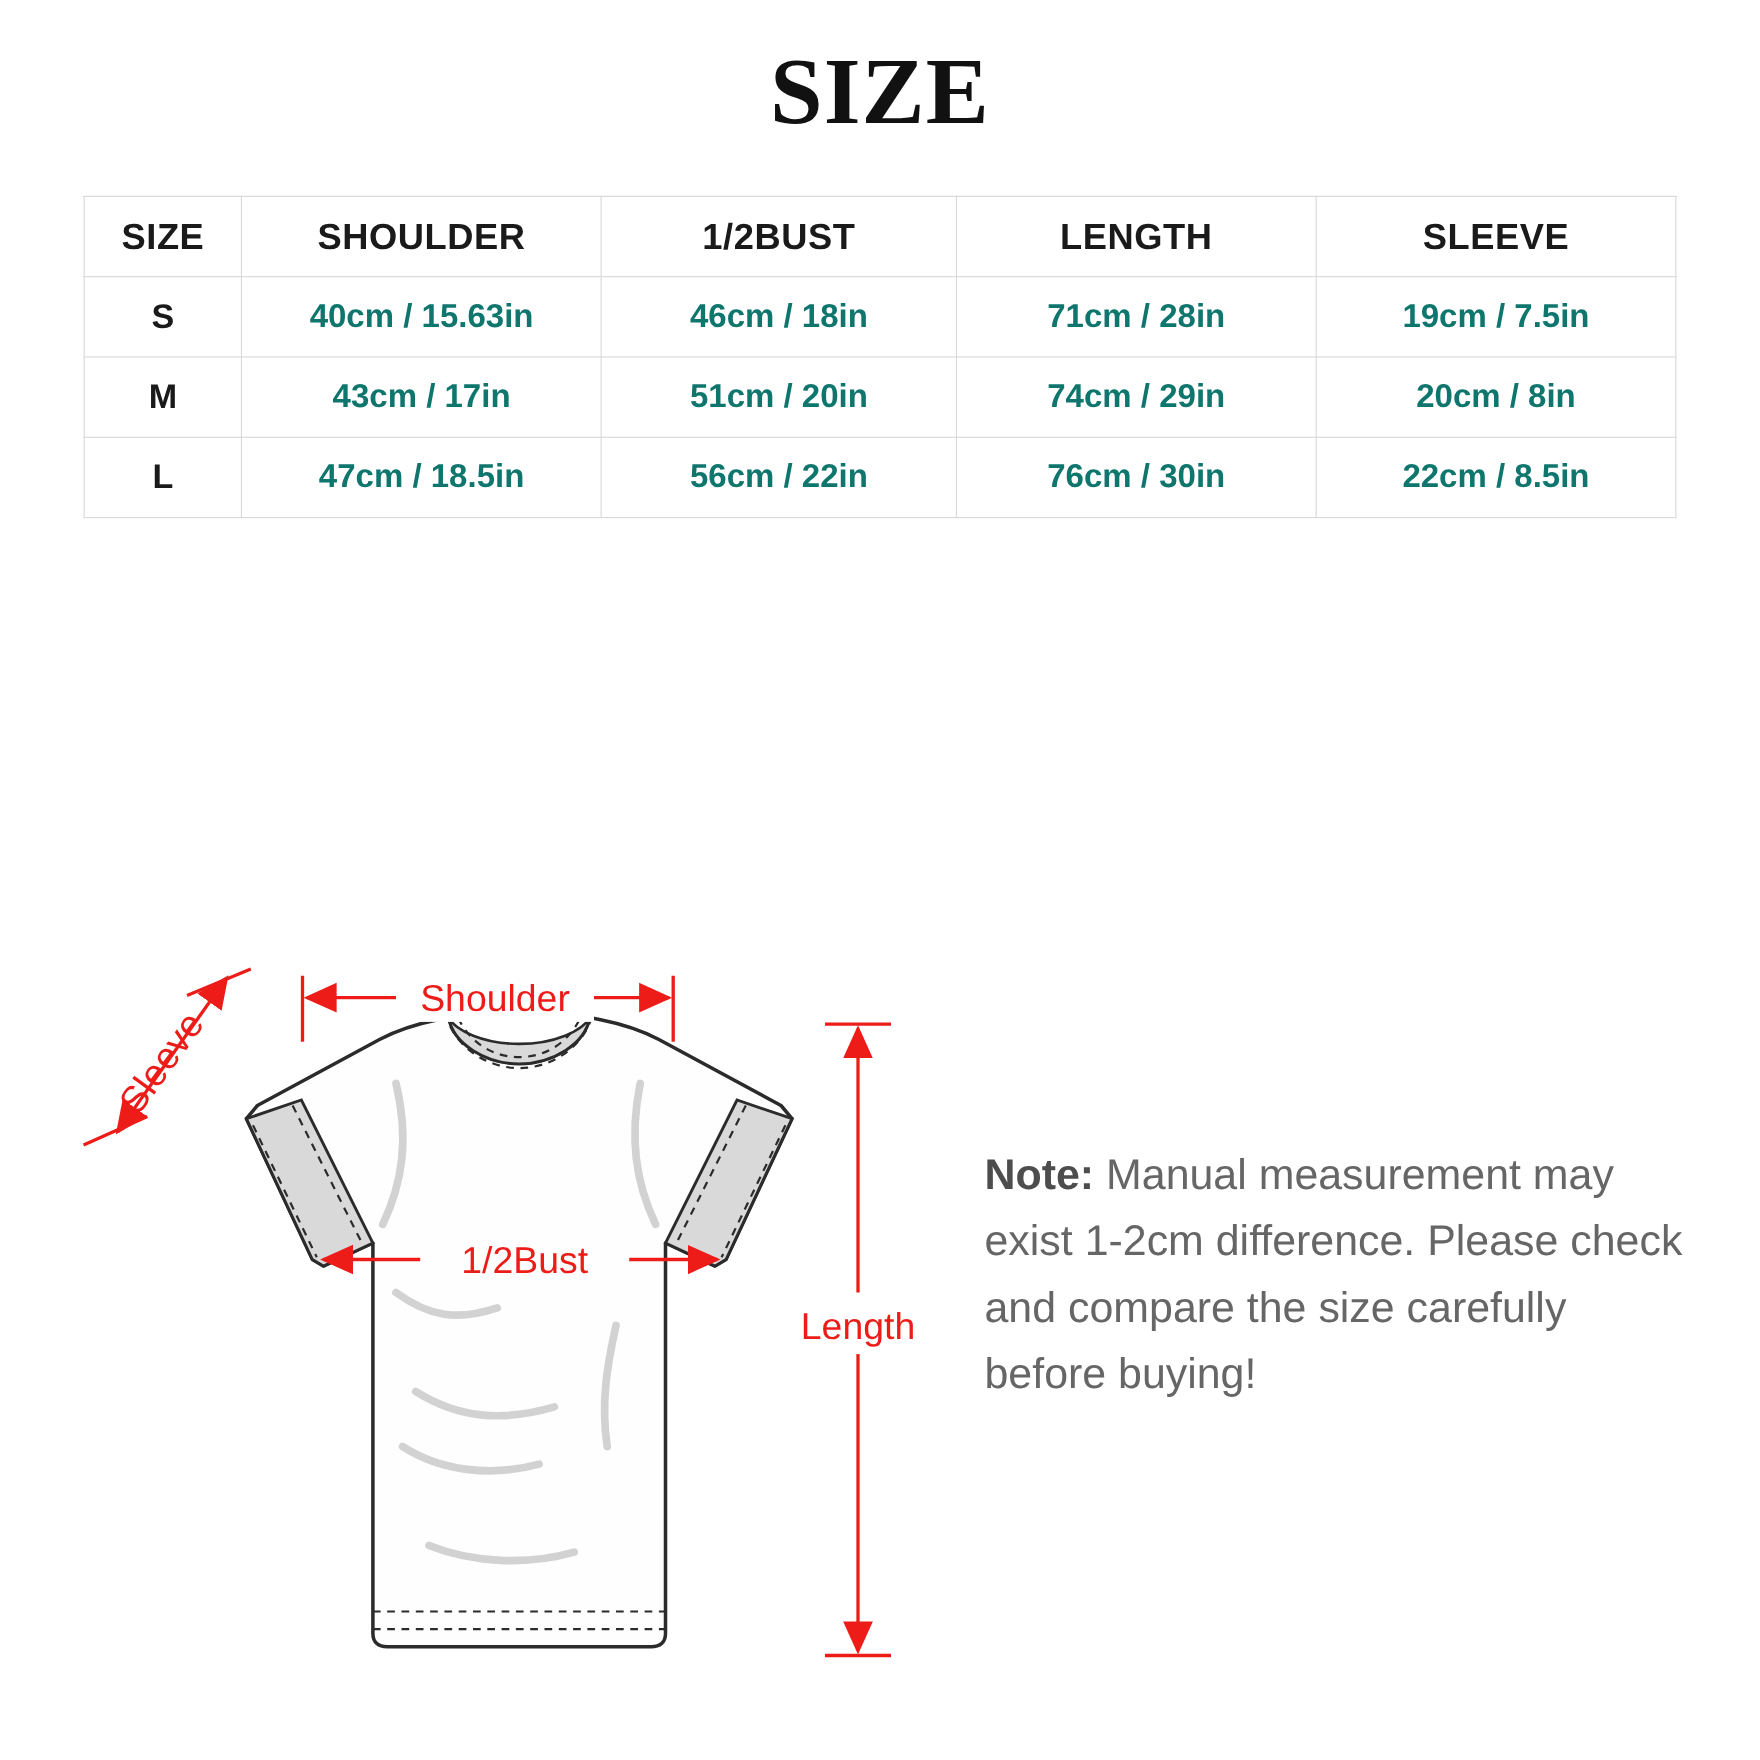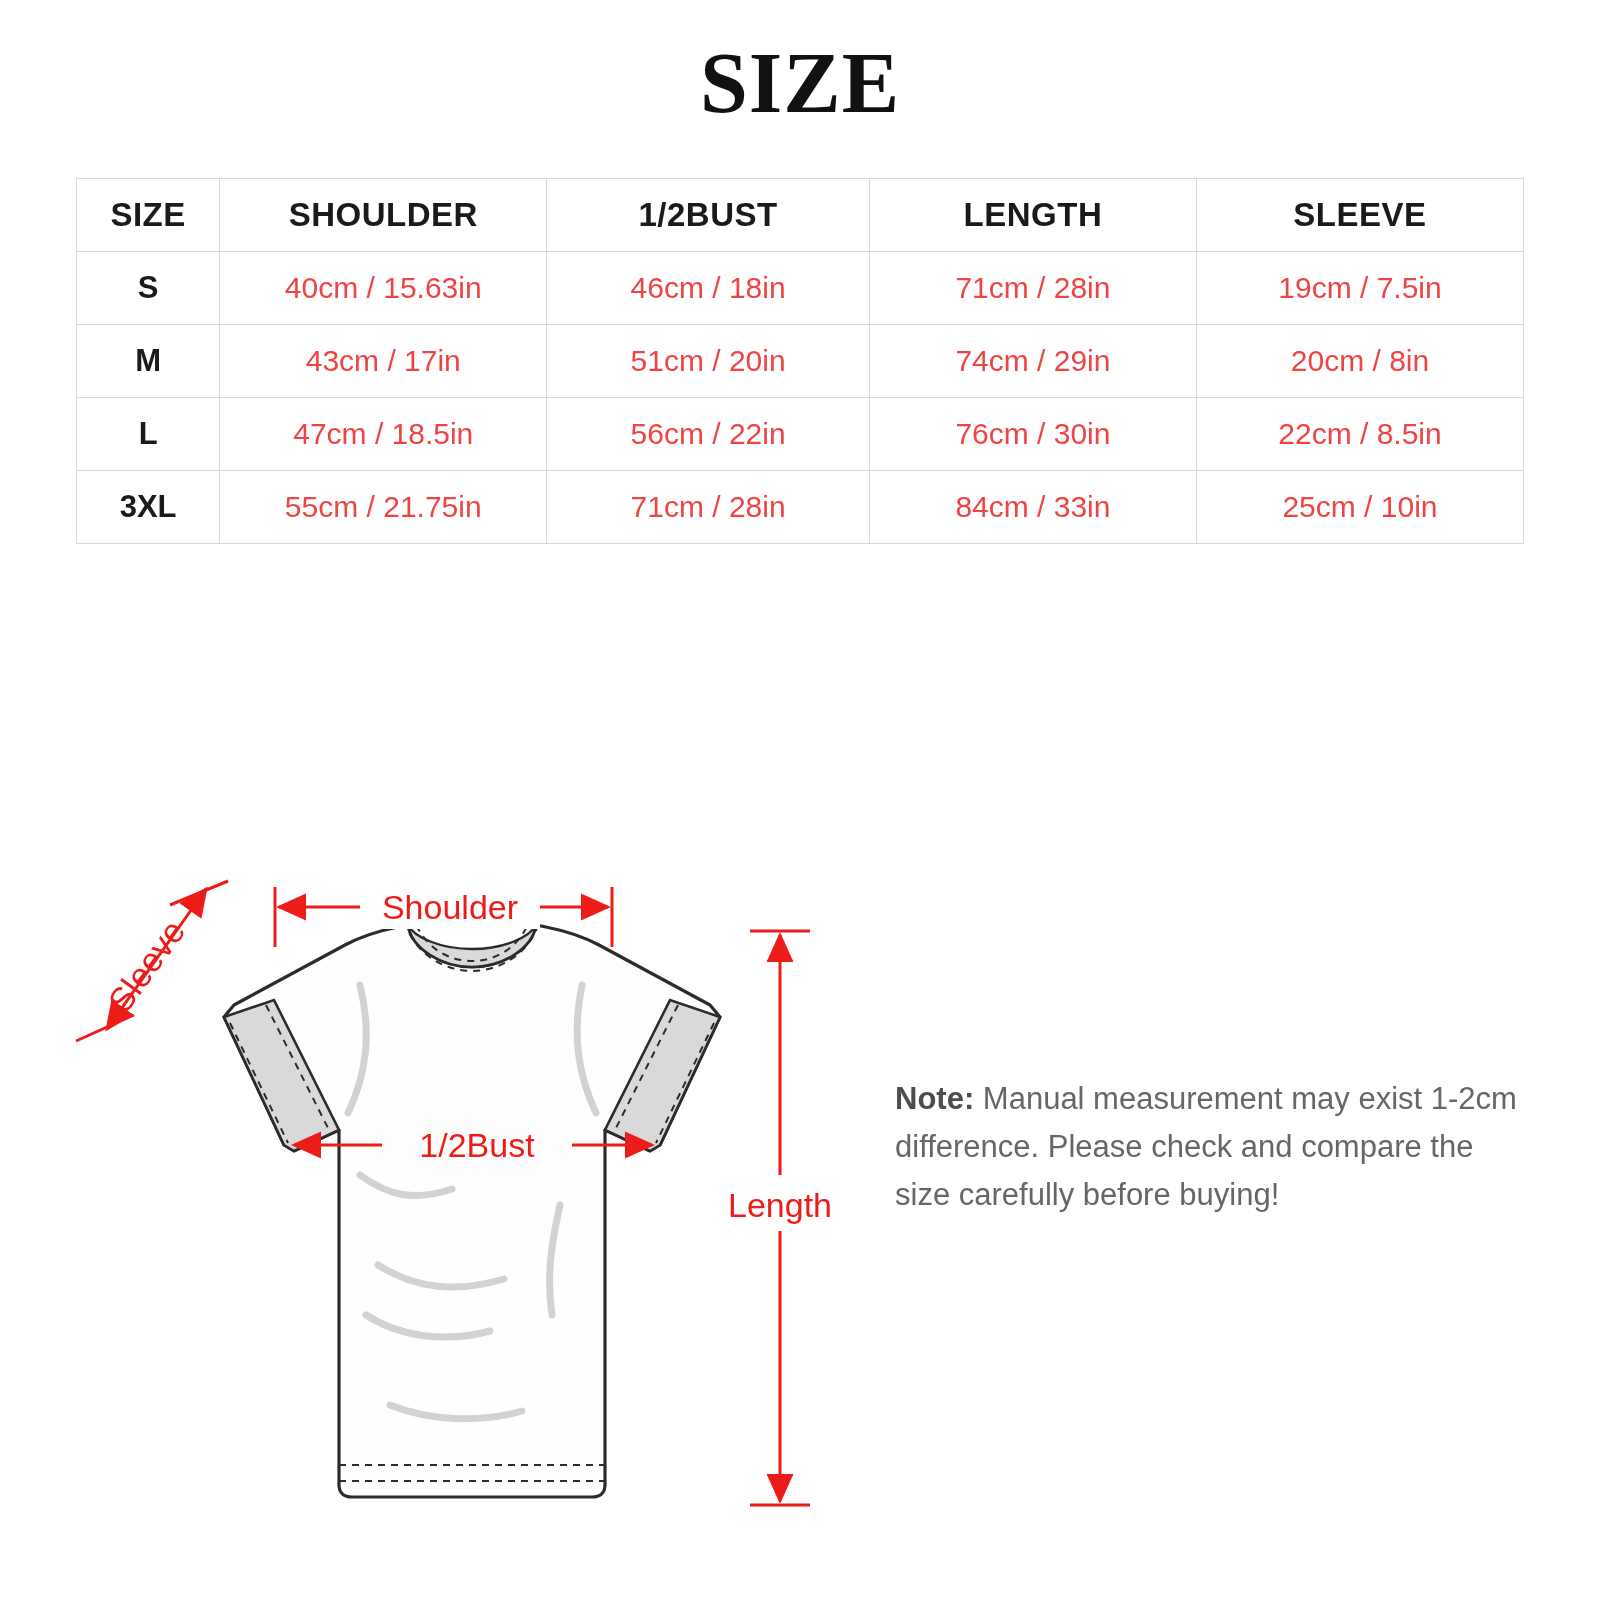"40cm / 15.63in" table.size-table td.val-cell { color: #ef4444 -> #0f766e; font-weight: normal -> bold }
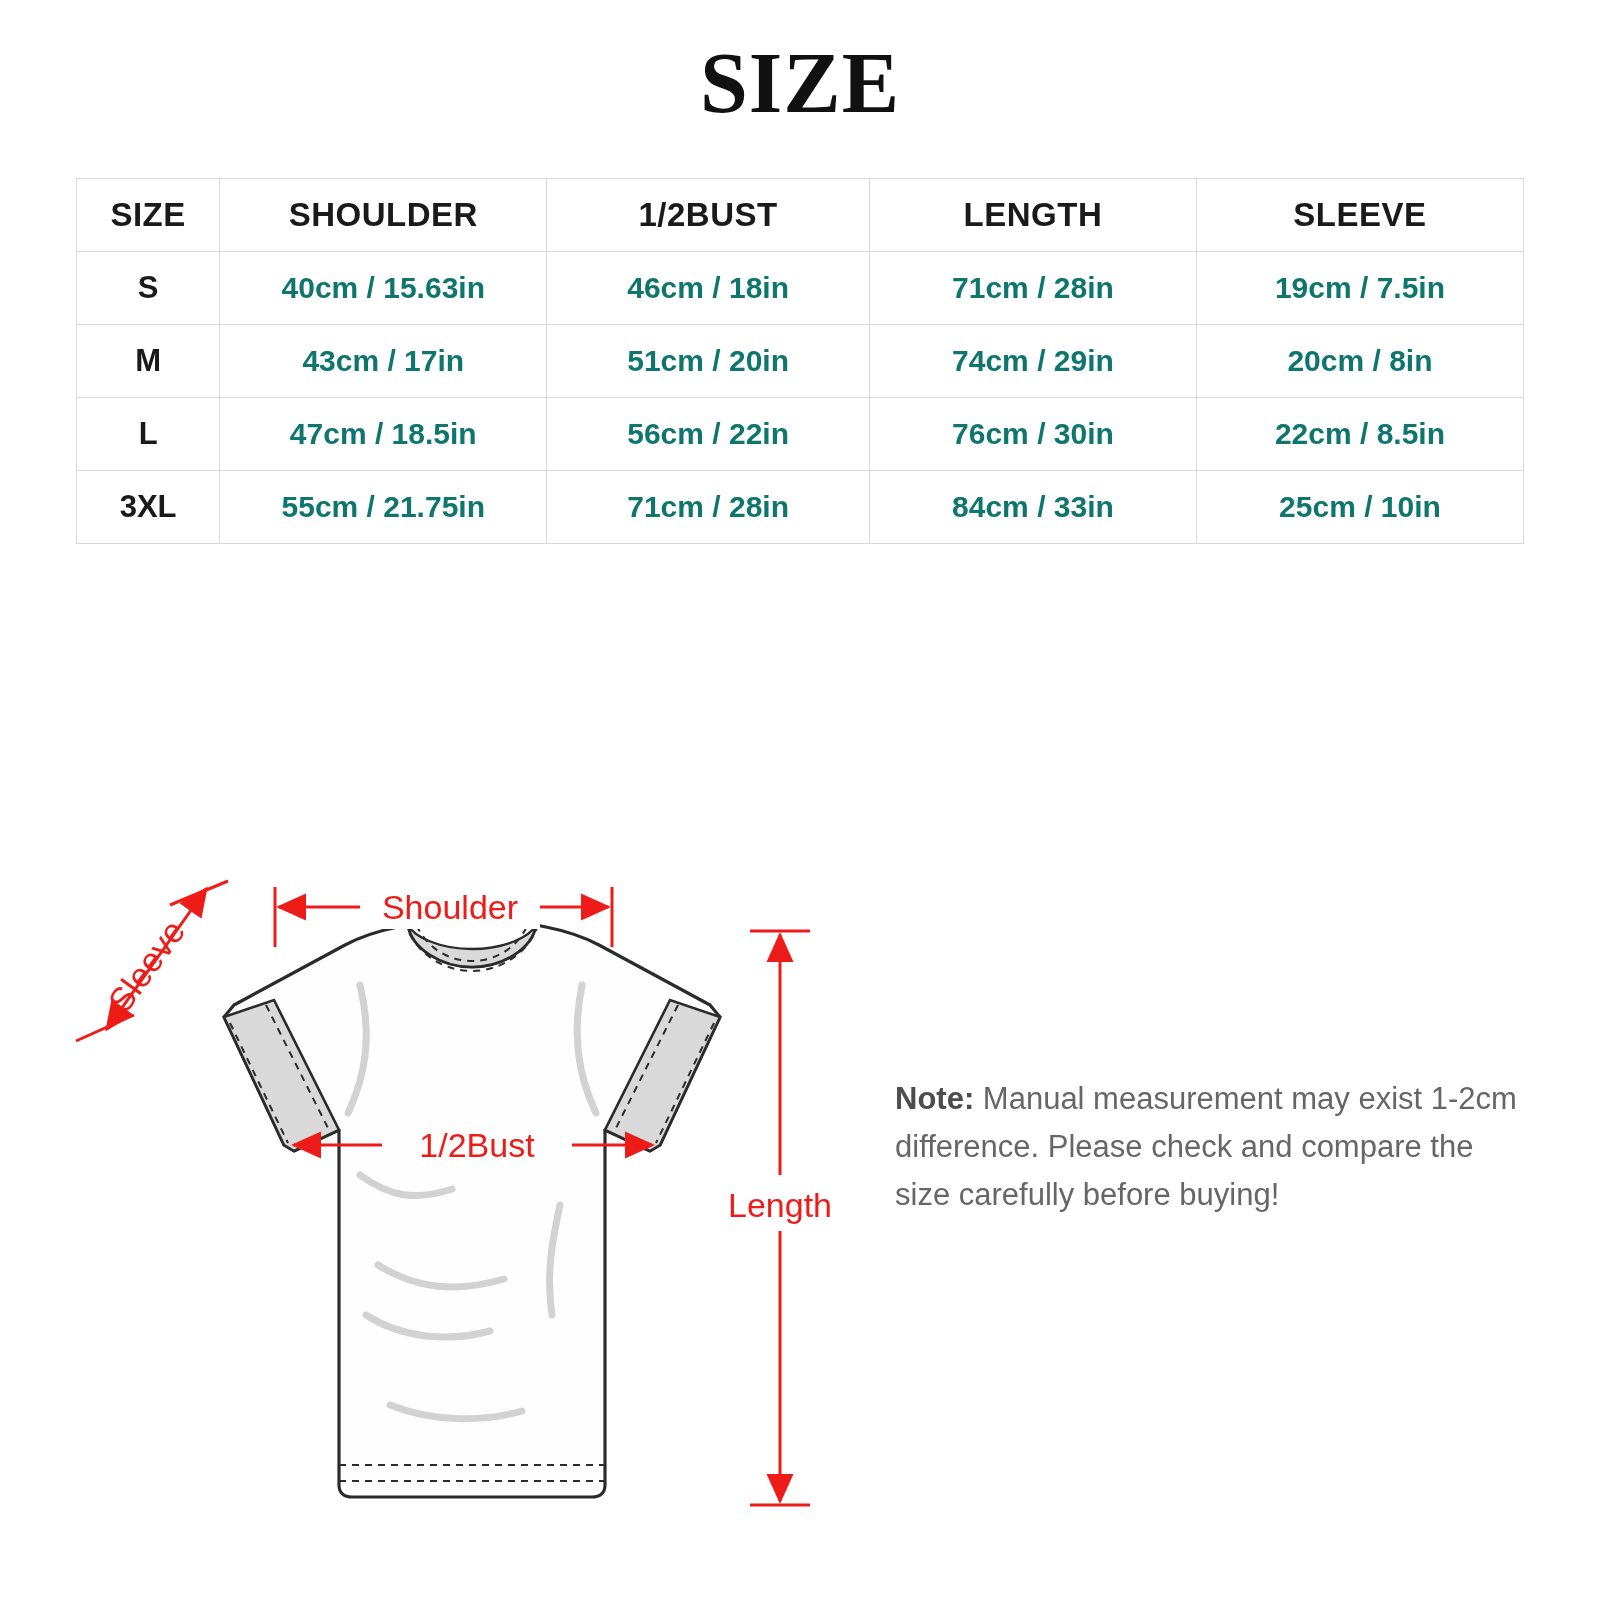"3XL" tr { html: <tr> <td>3XL</td> <td>55cm / 21.75in</td> <td>71cm / 28in</td> <td>84cm / 33in</td> <td>25cm / 10in</td> </tr> -> none }
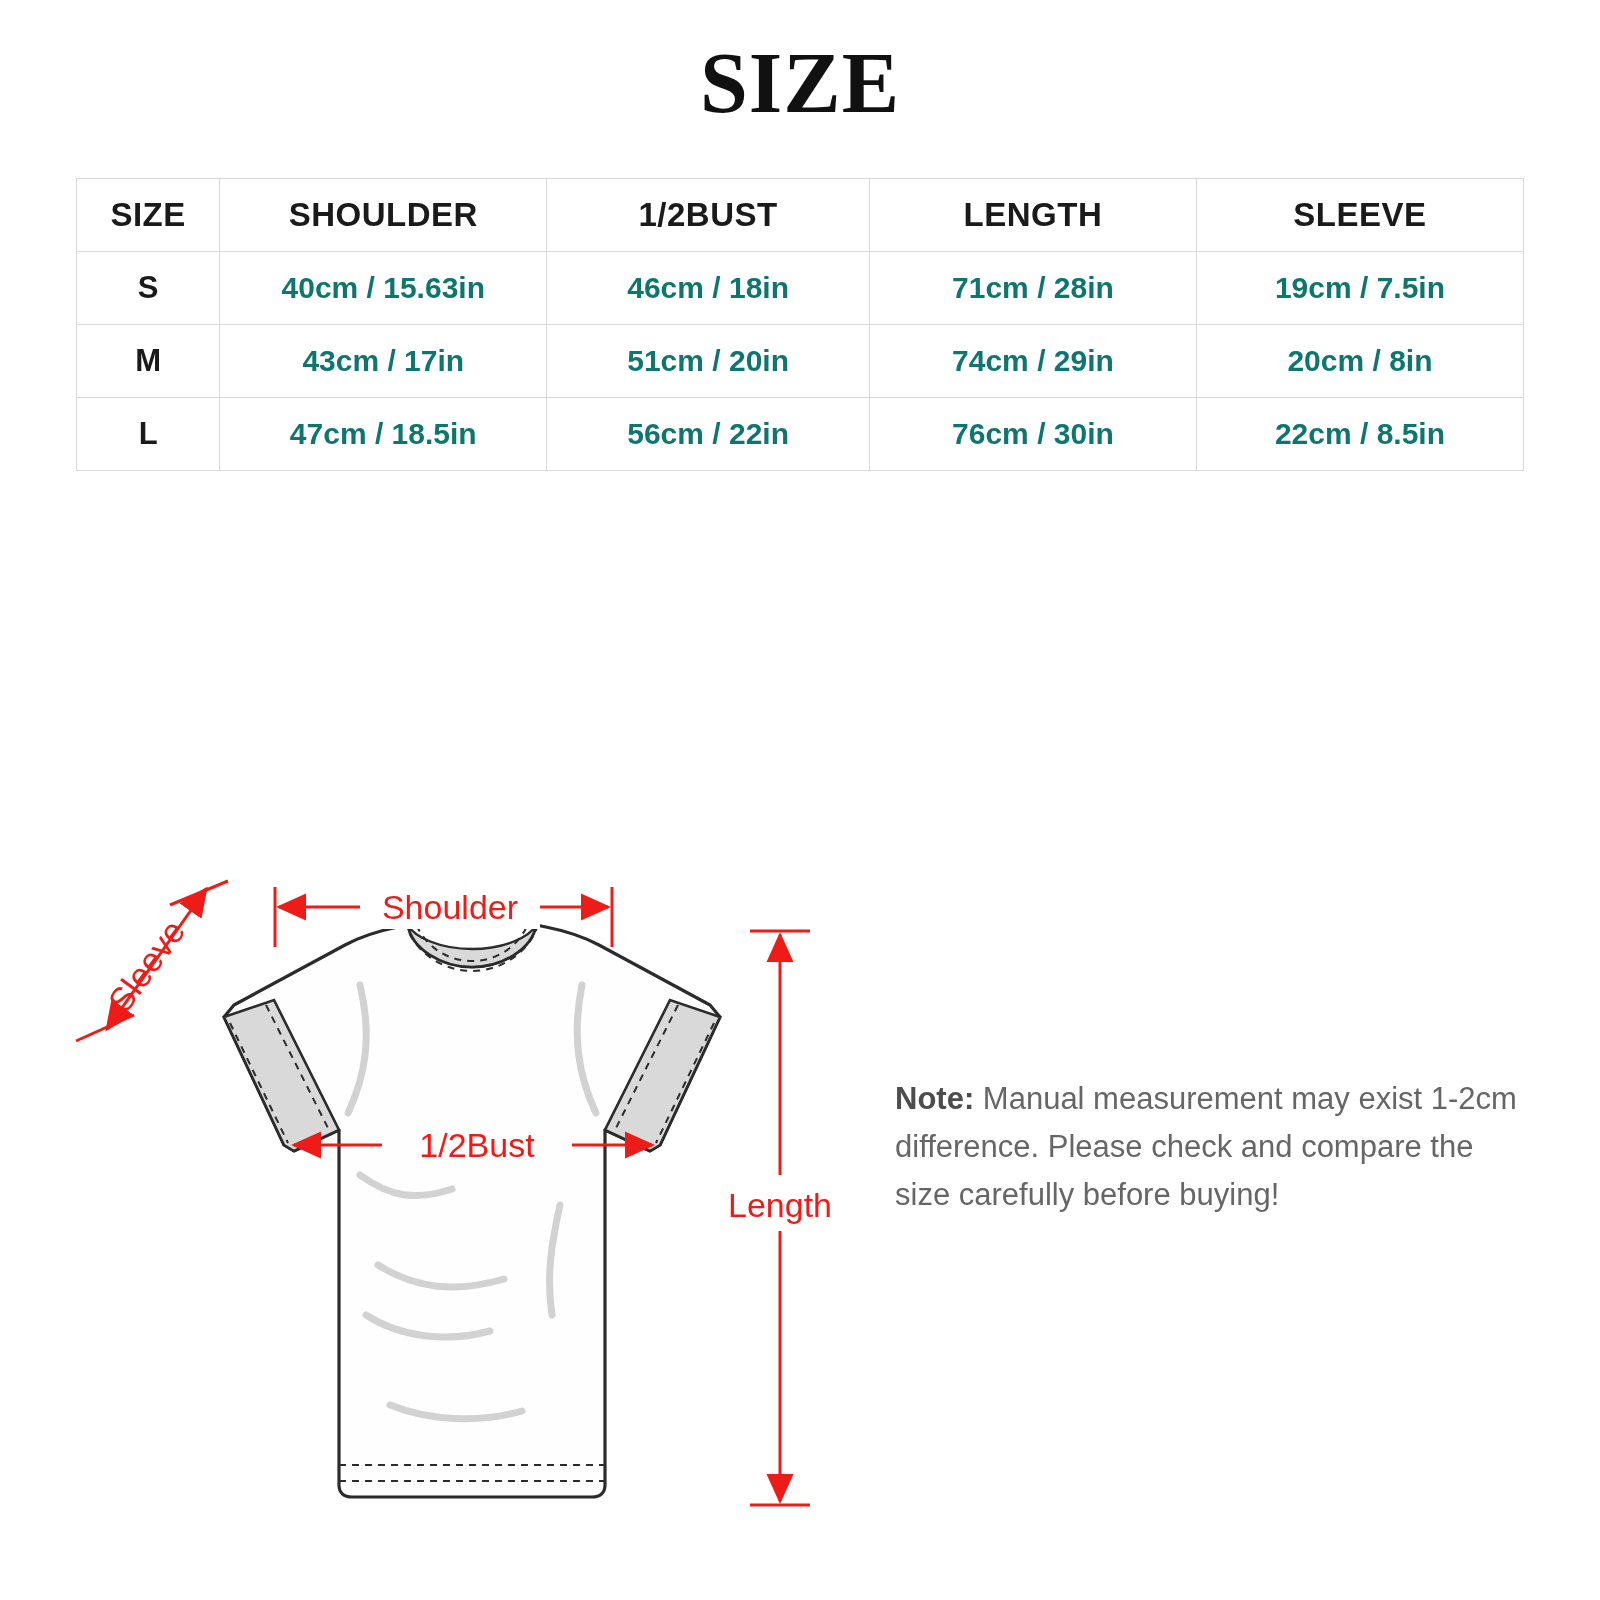"Note: Manual measurement may exist" .note-block { font-size: 31px -> 39px; top: 1075px -> 1039px }
